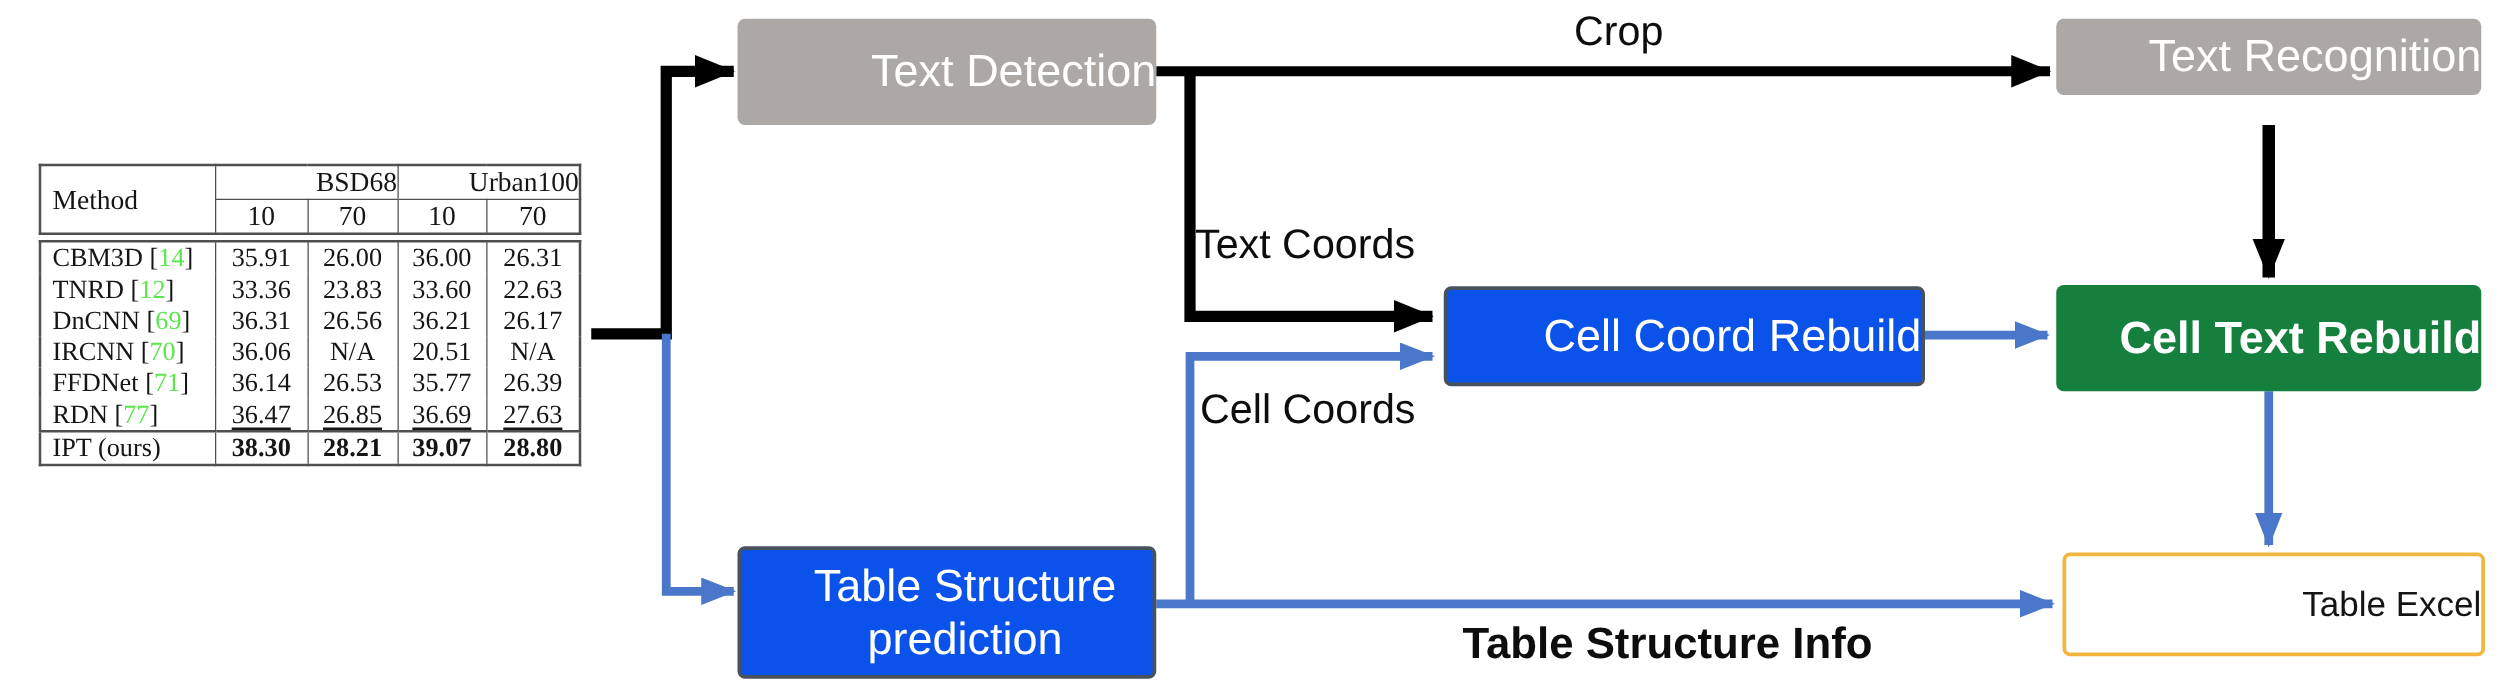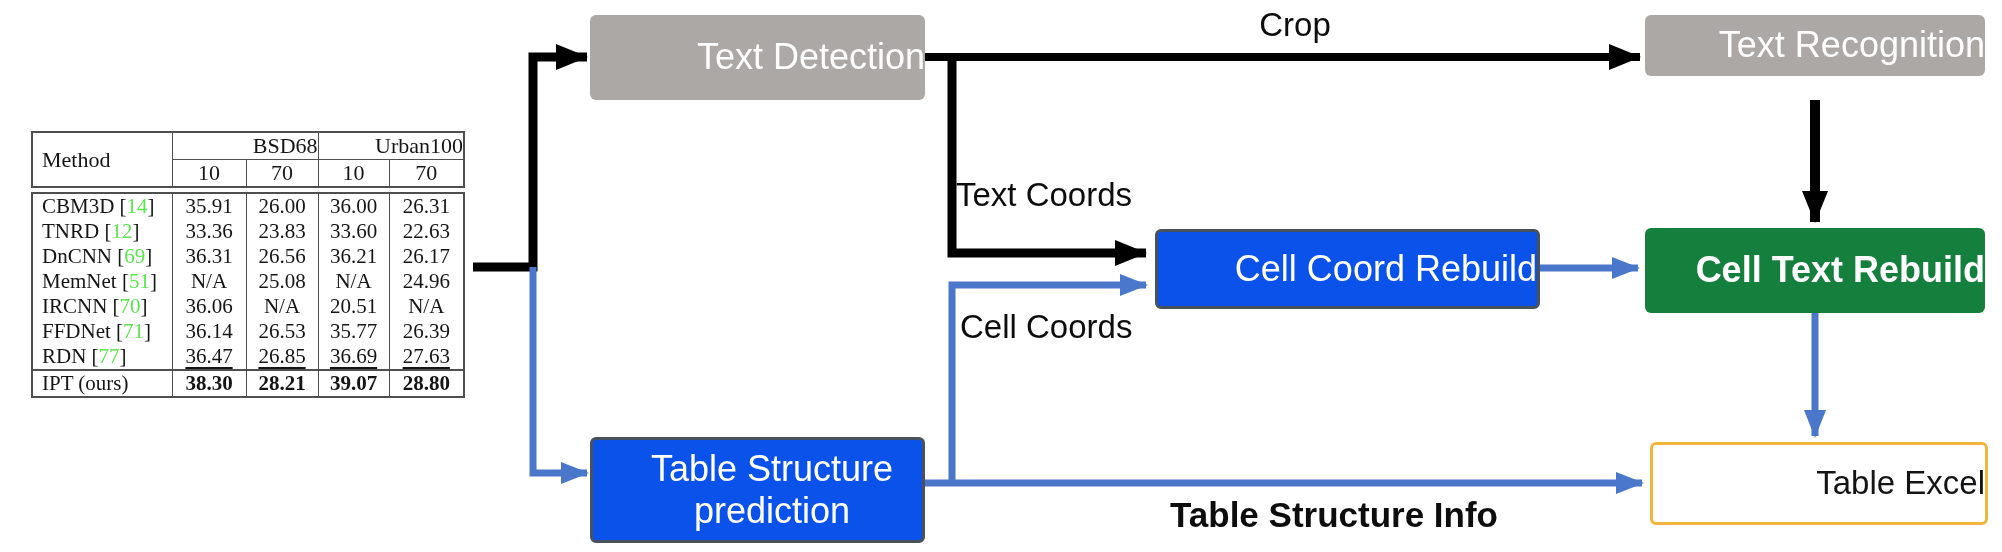"MemNet [51]" tr { html: <tr> <td><span>MemNet</span> <span>[<span>51</span>]</span></td> <td><span>N/A</span></td> <td><span>25.08</span></td> <td><span>N/A</span></td> <td><span>24.96</span></td> </tr> -> none }
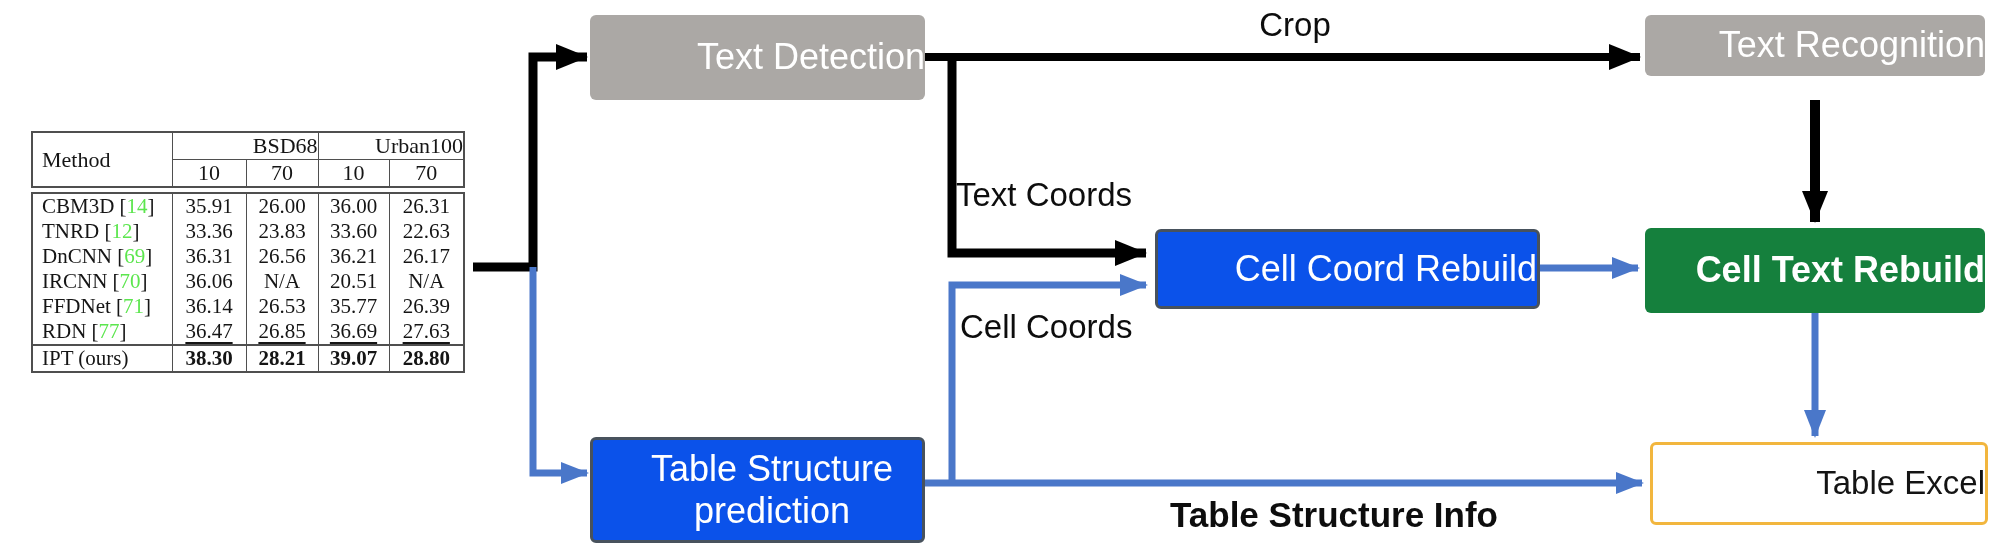"Table Excel" .node.excel { font-size: 33px -> 28px }
